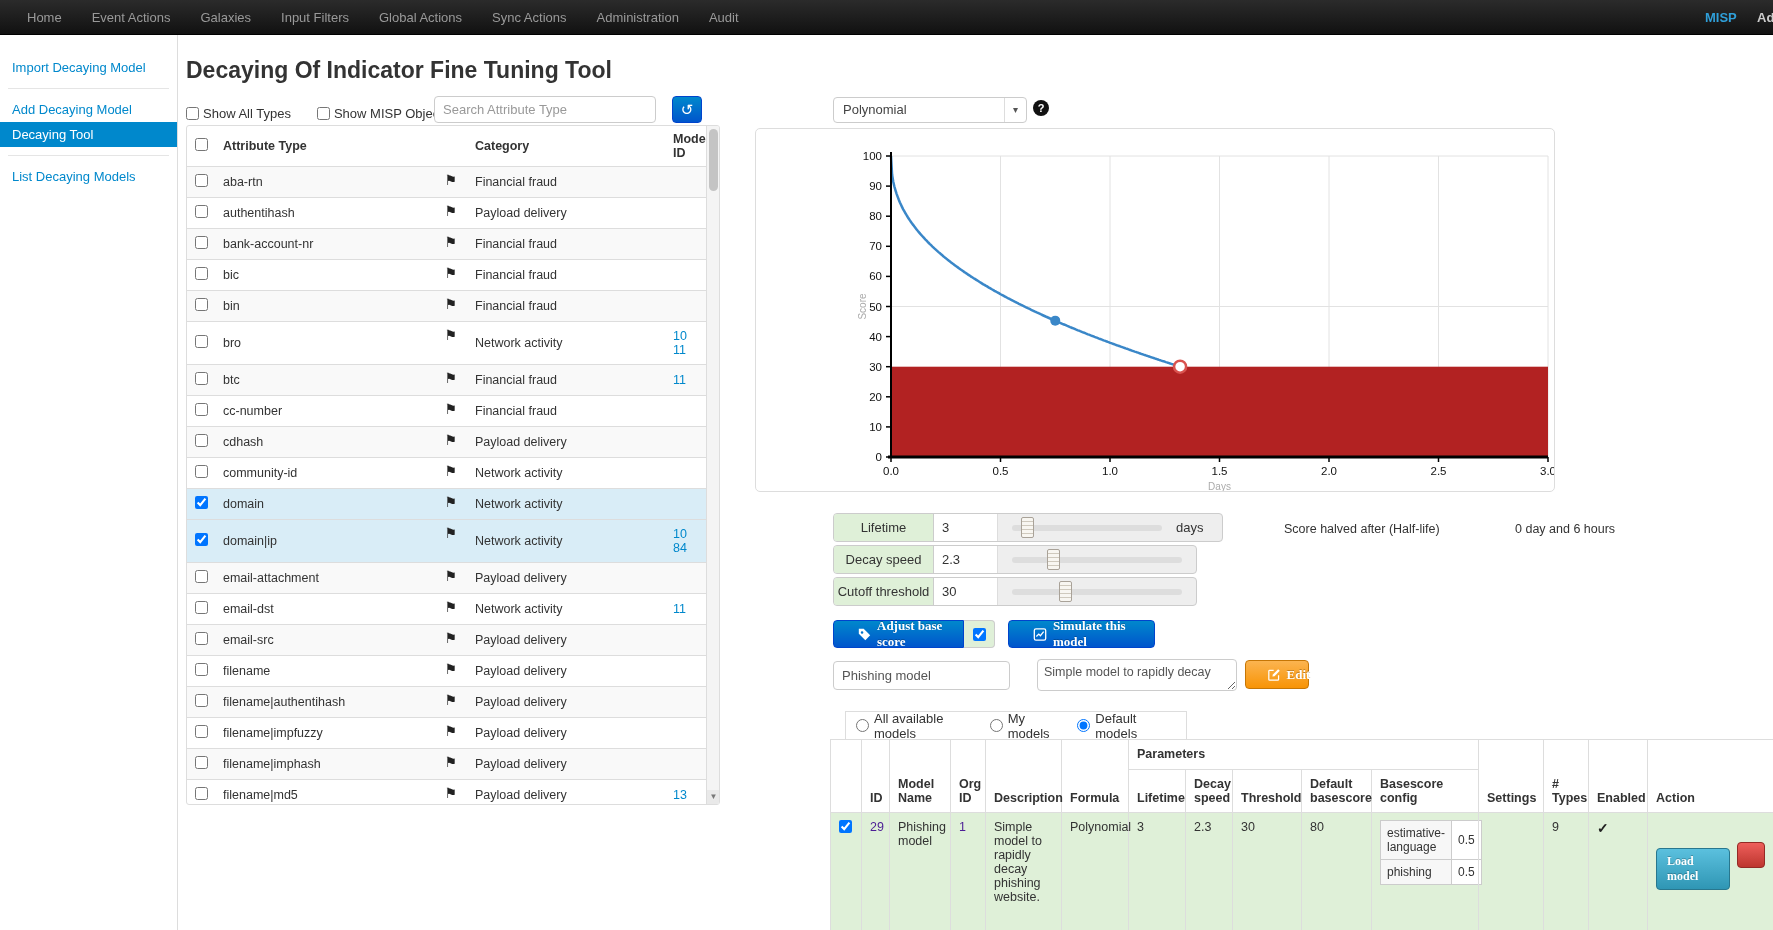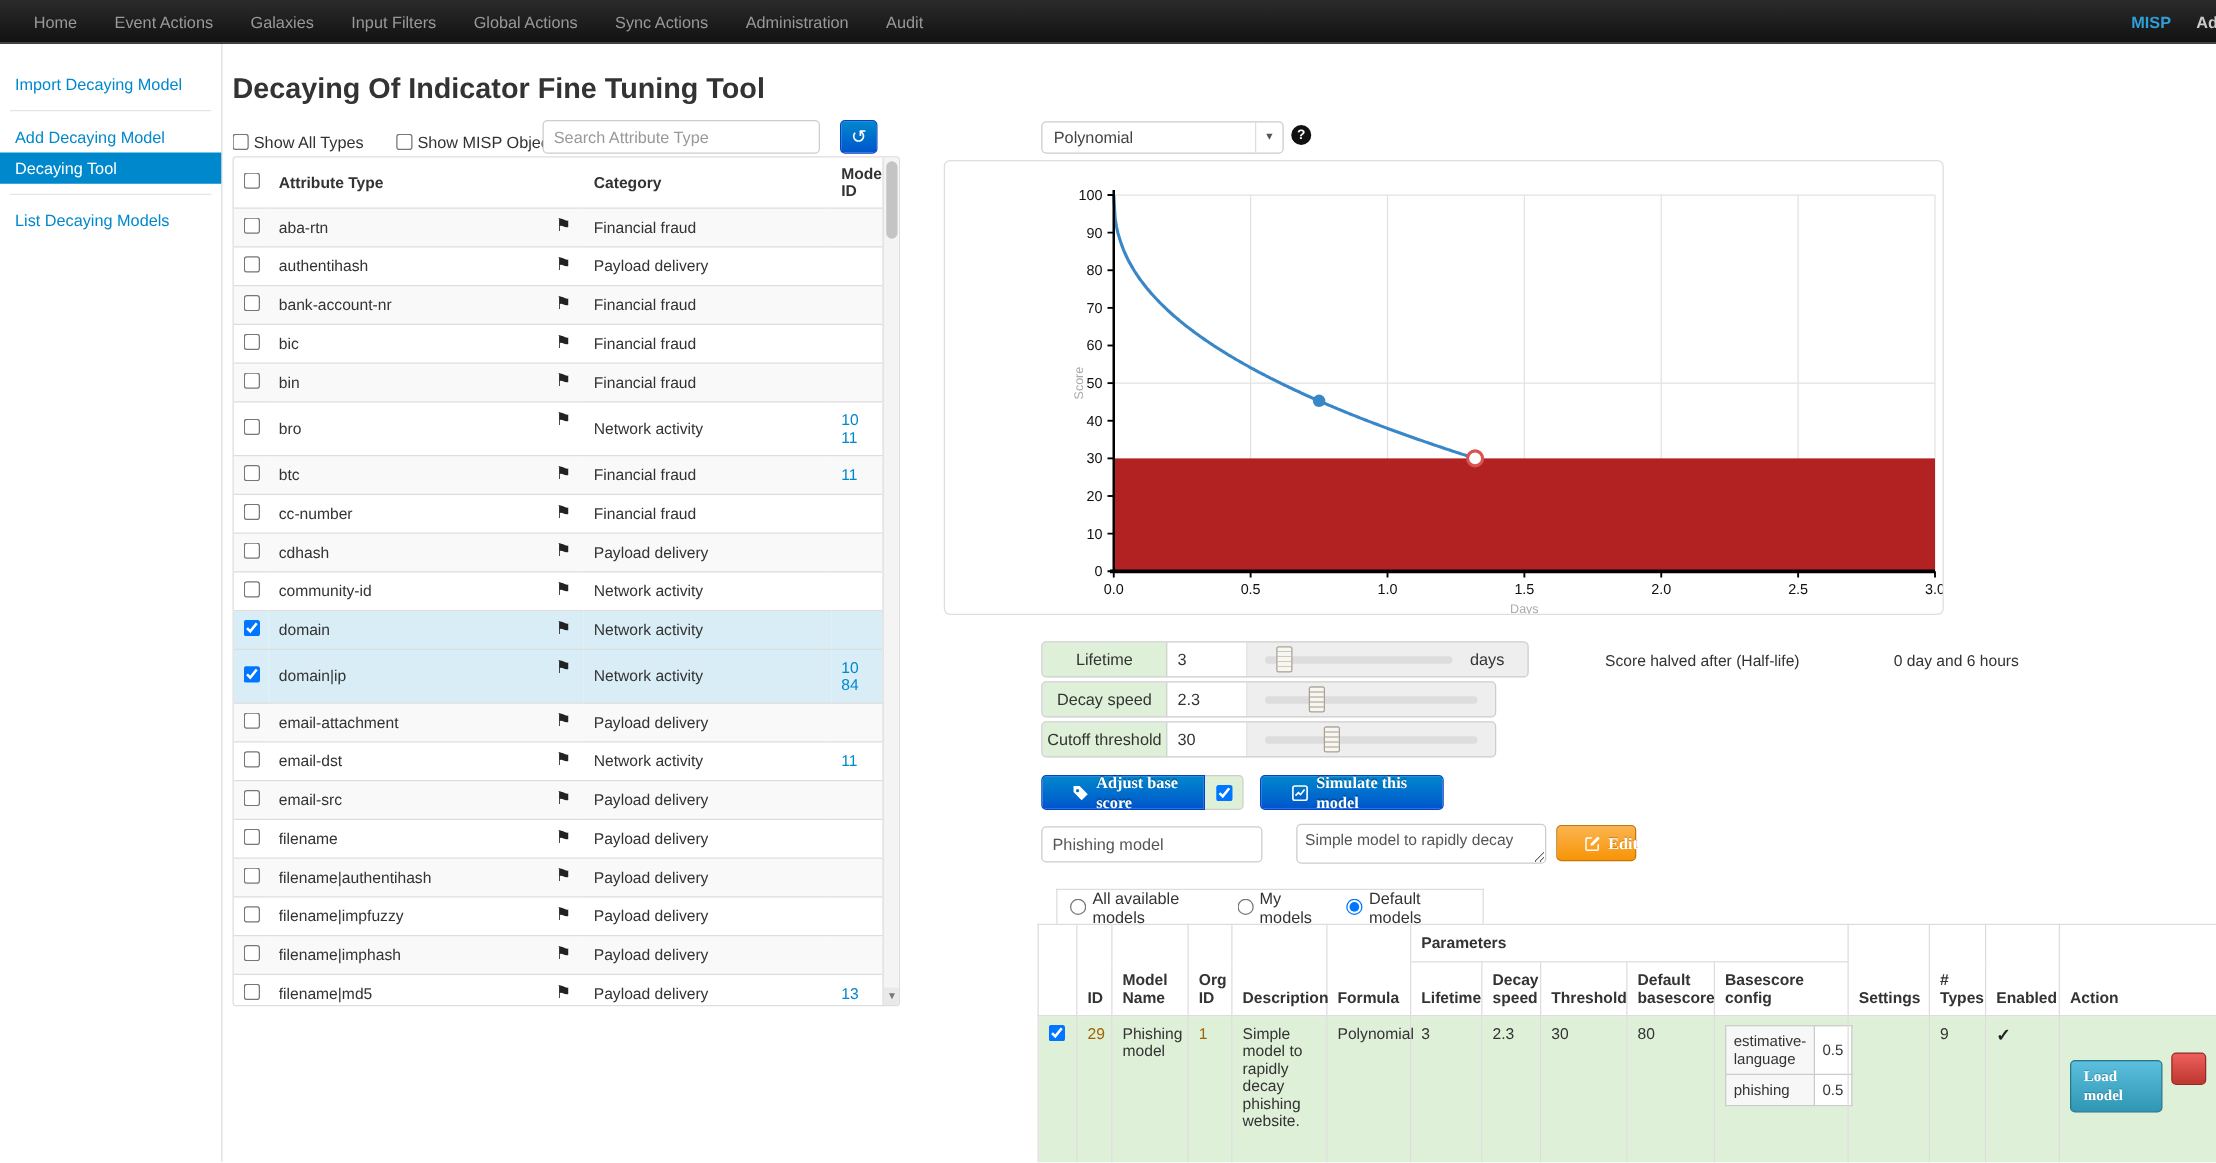"29" .mlink { color: #a16207 -> #4c1d95 }
